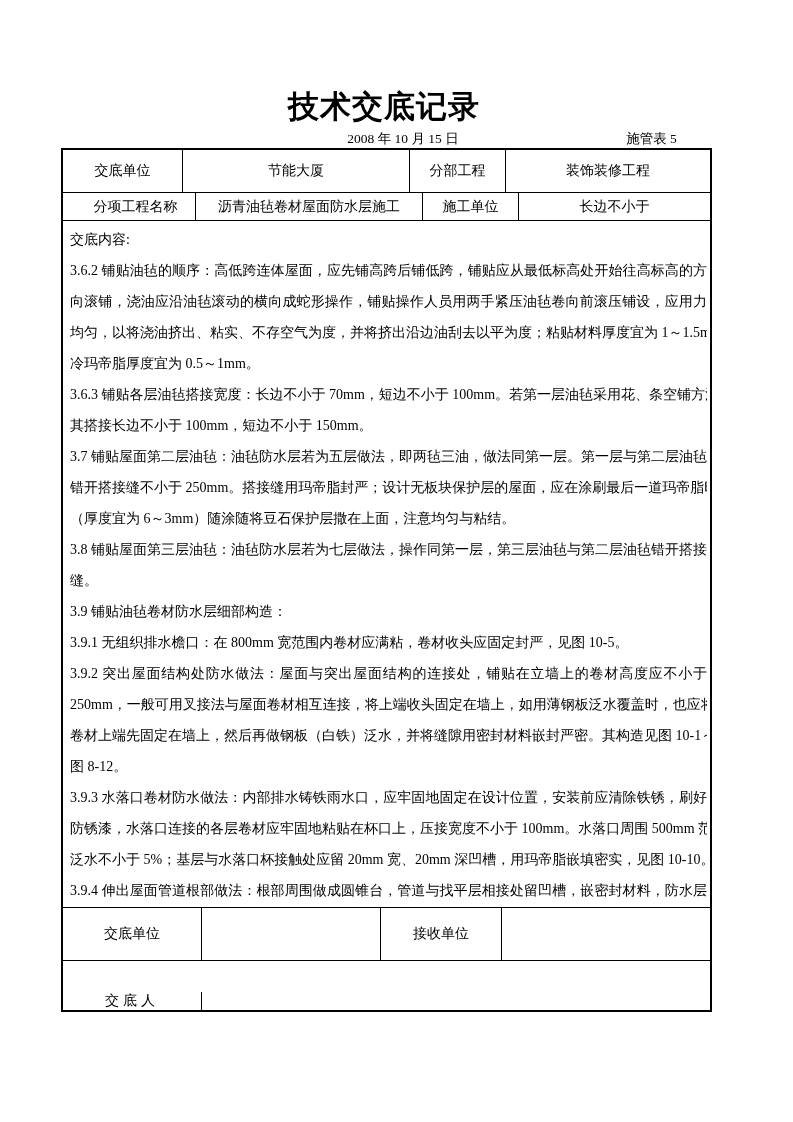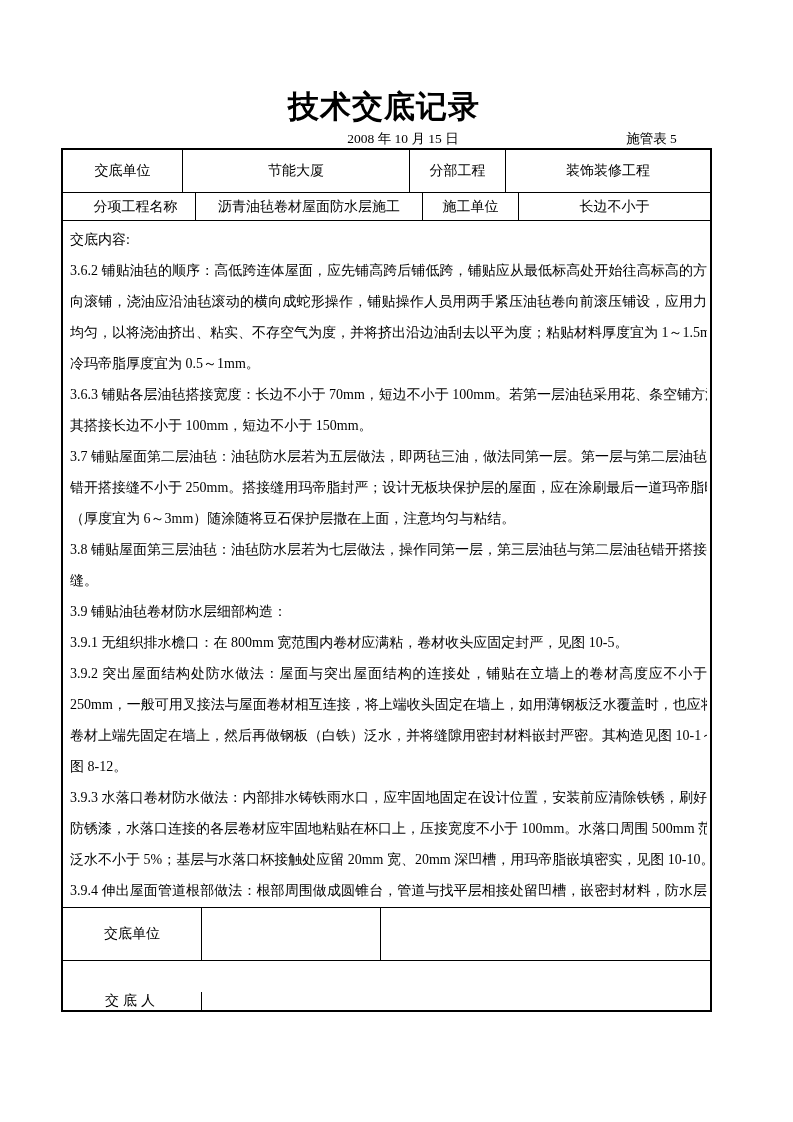"接收单位" div.cell { html: none -> <div>接收单位</div> }
